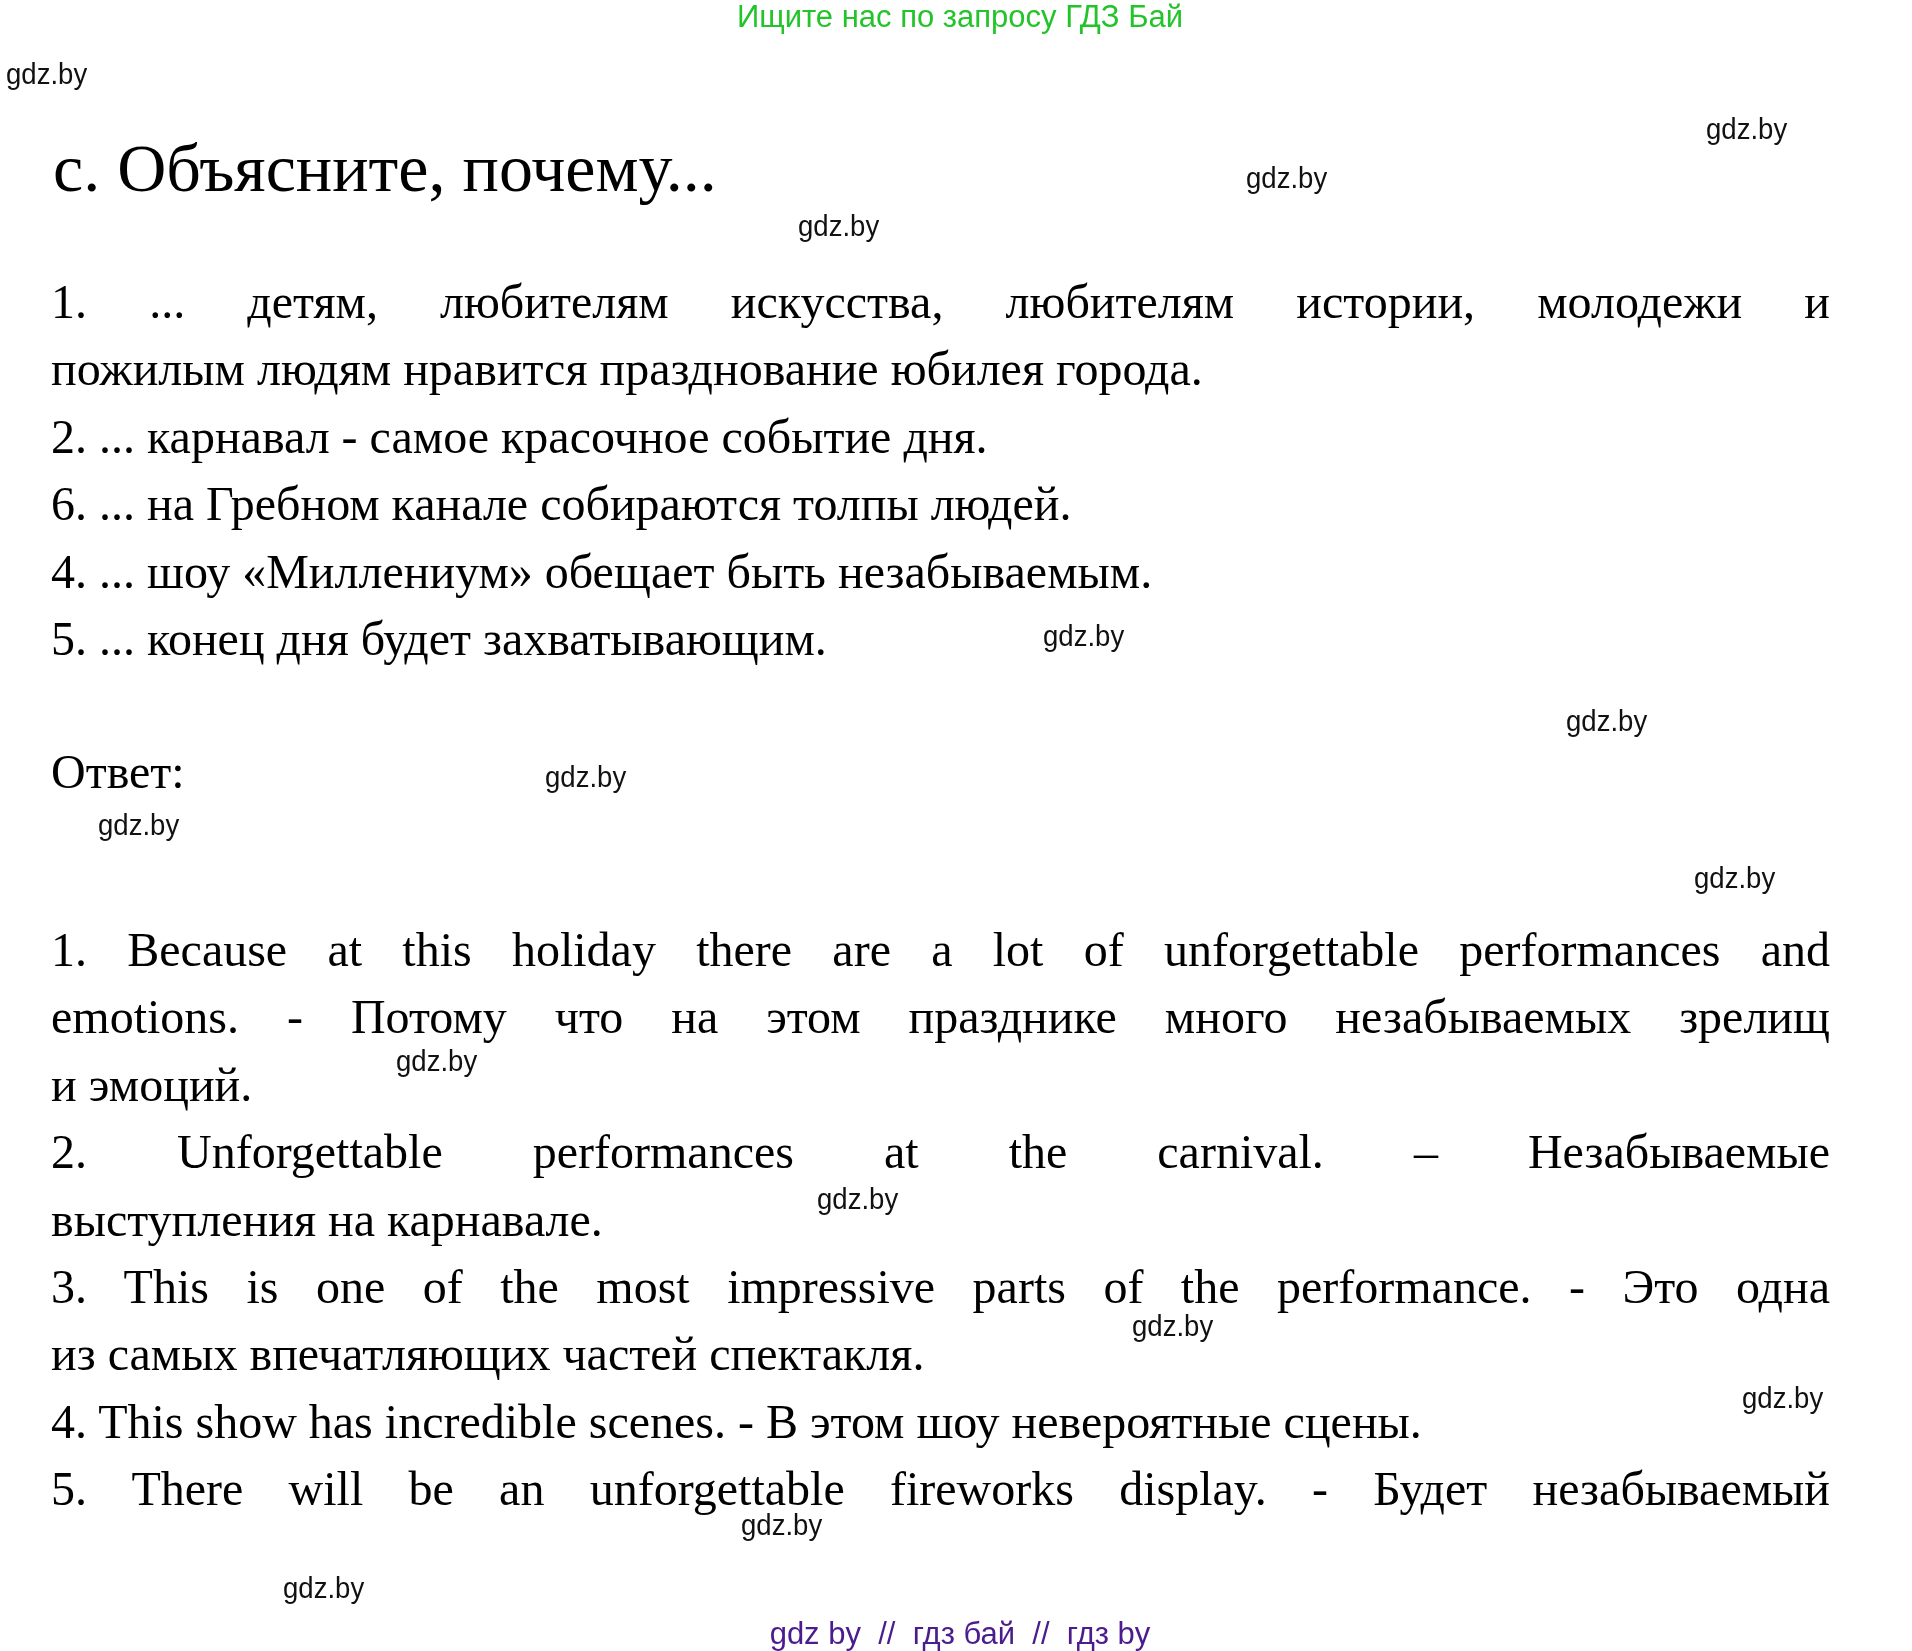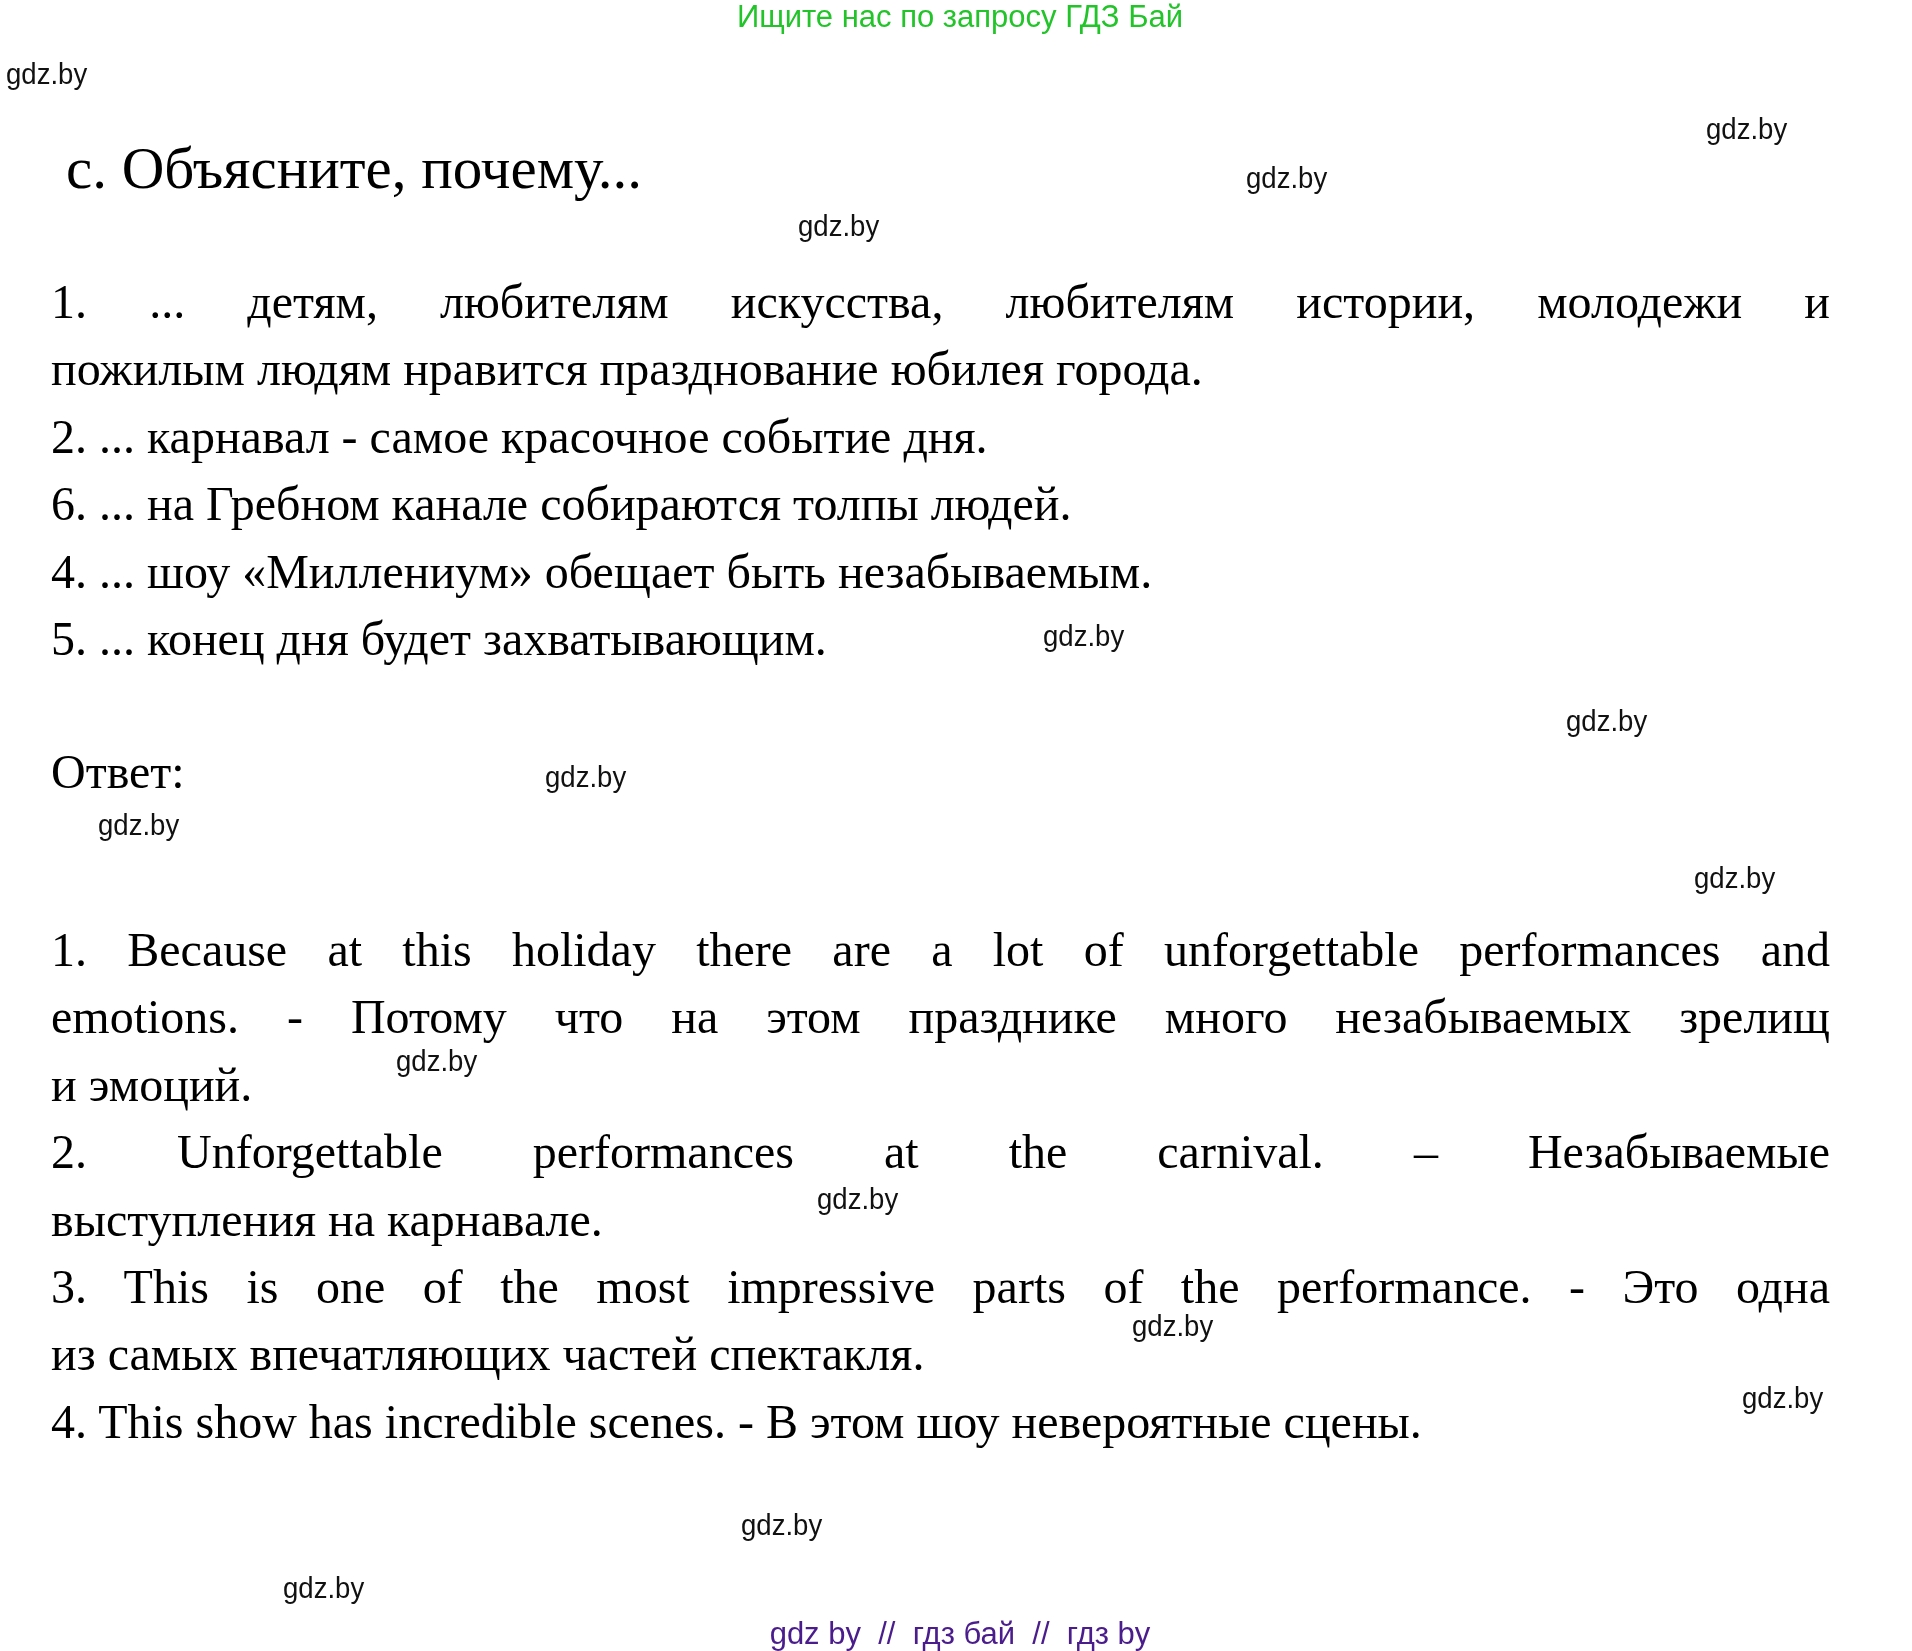"c. Объясните, почему..." .heading { font-size: 59px -> 68px; left: 66px -> 53px }
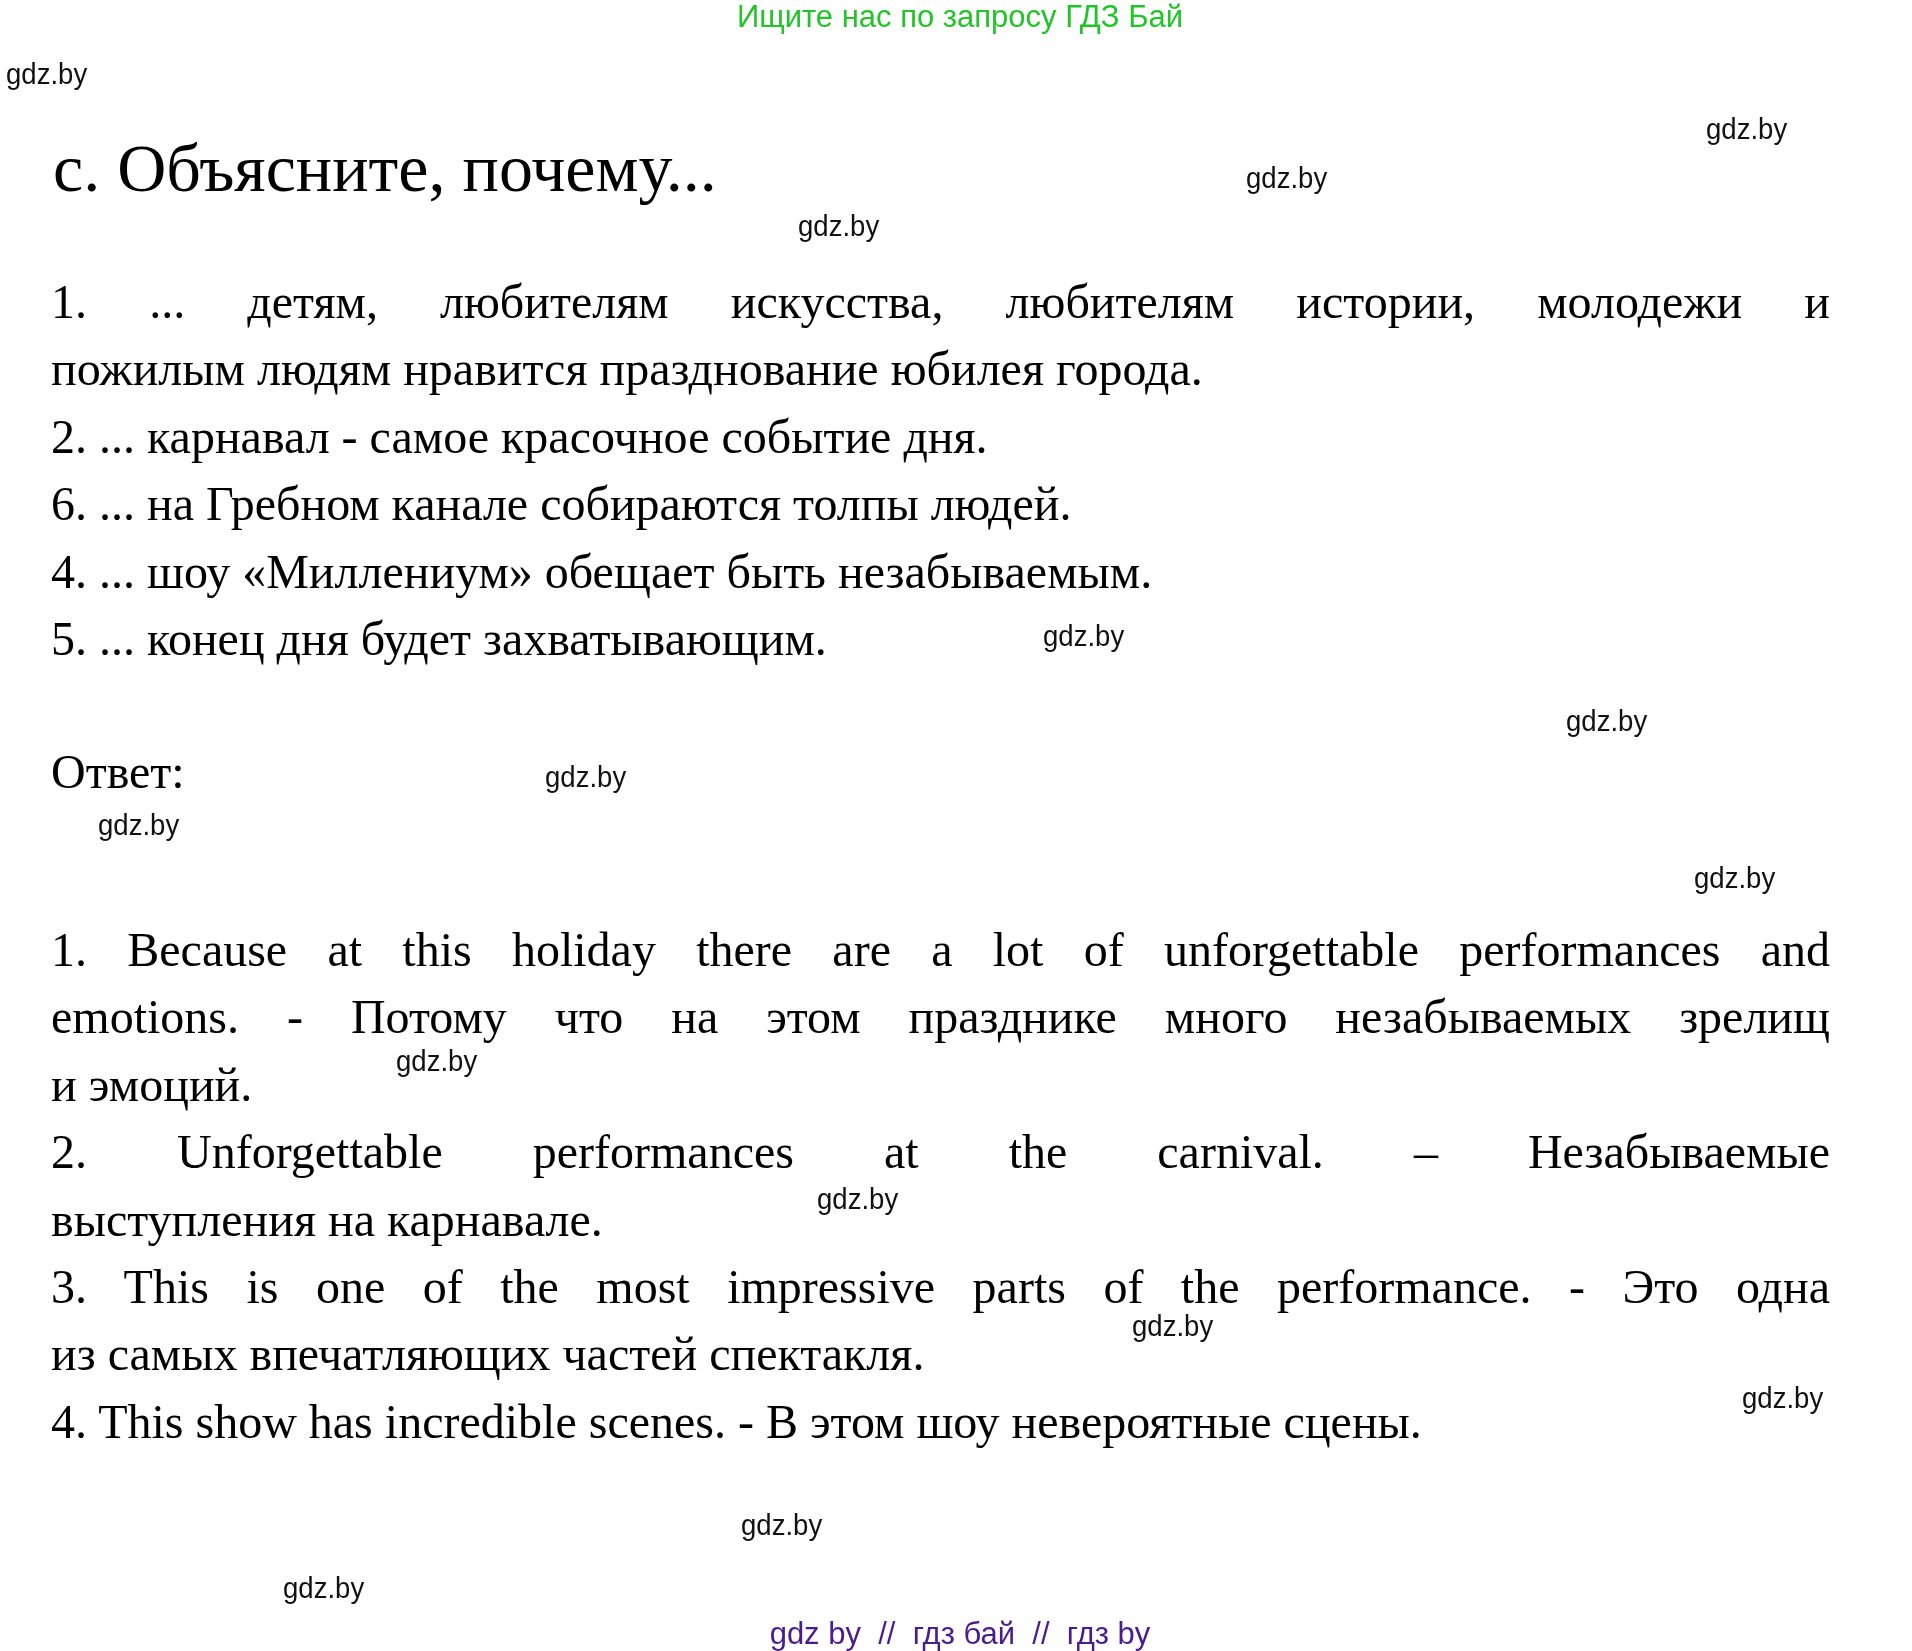"5. There will be an" span.line { html: none -> <span>5. There will be an unforgettable fireworks display. - Будет незабываемый</span> }
